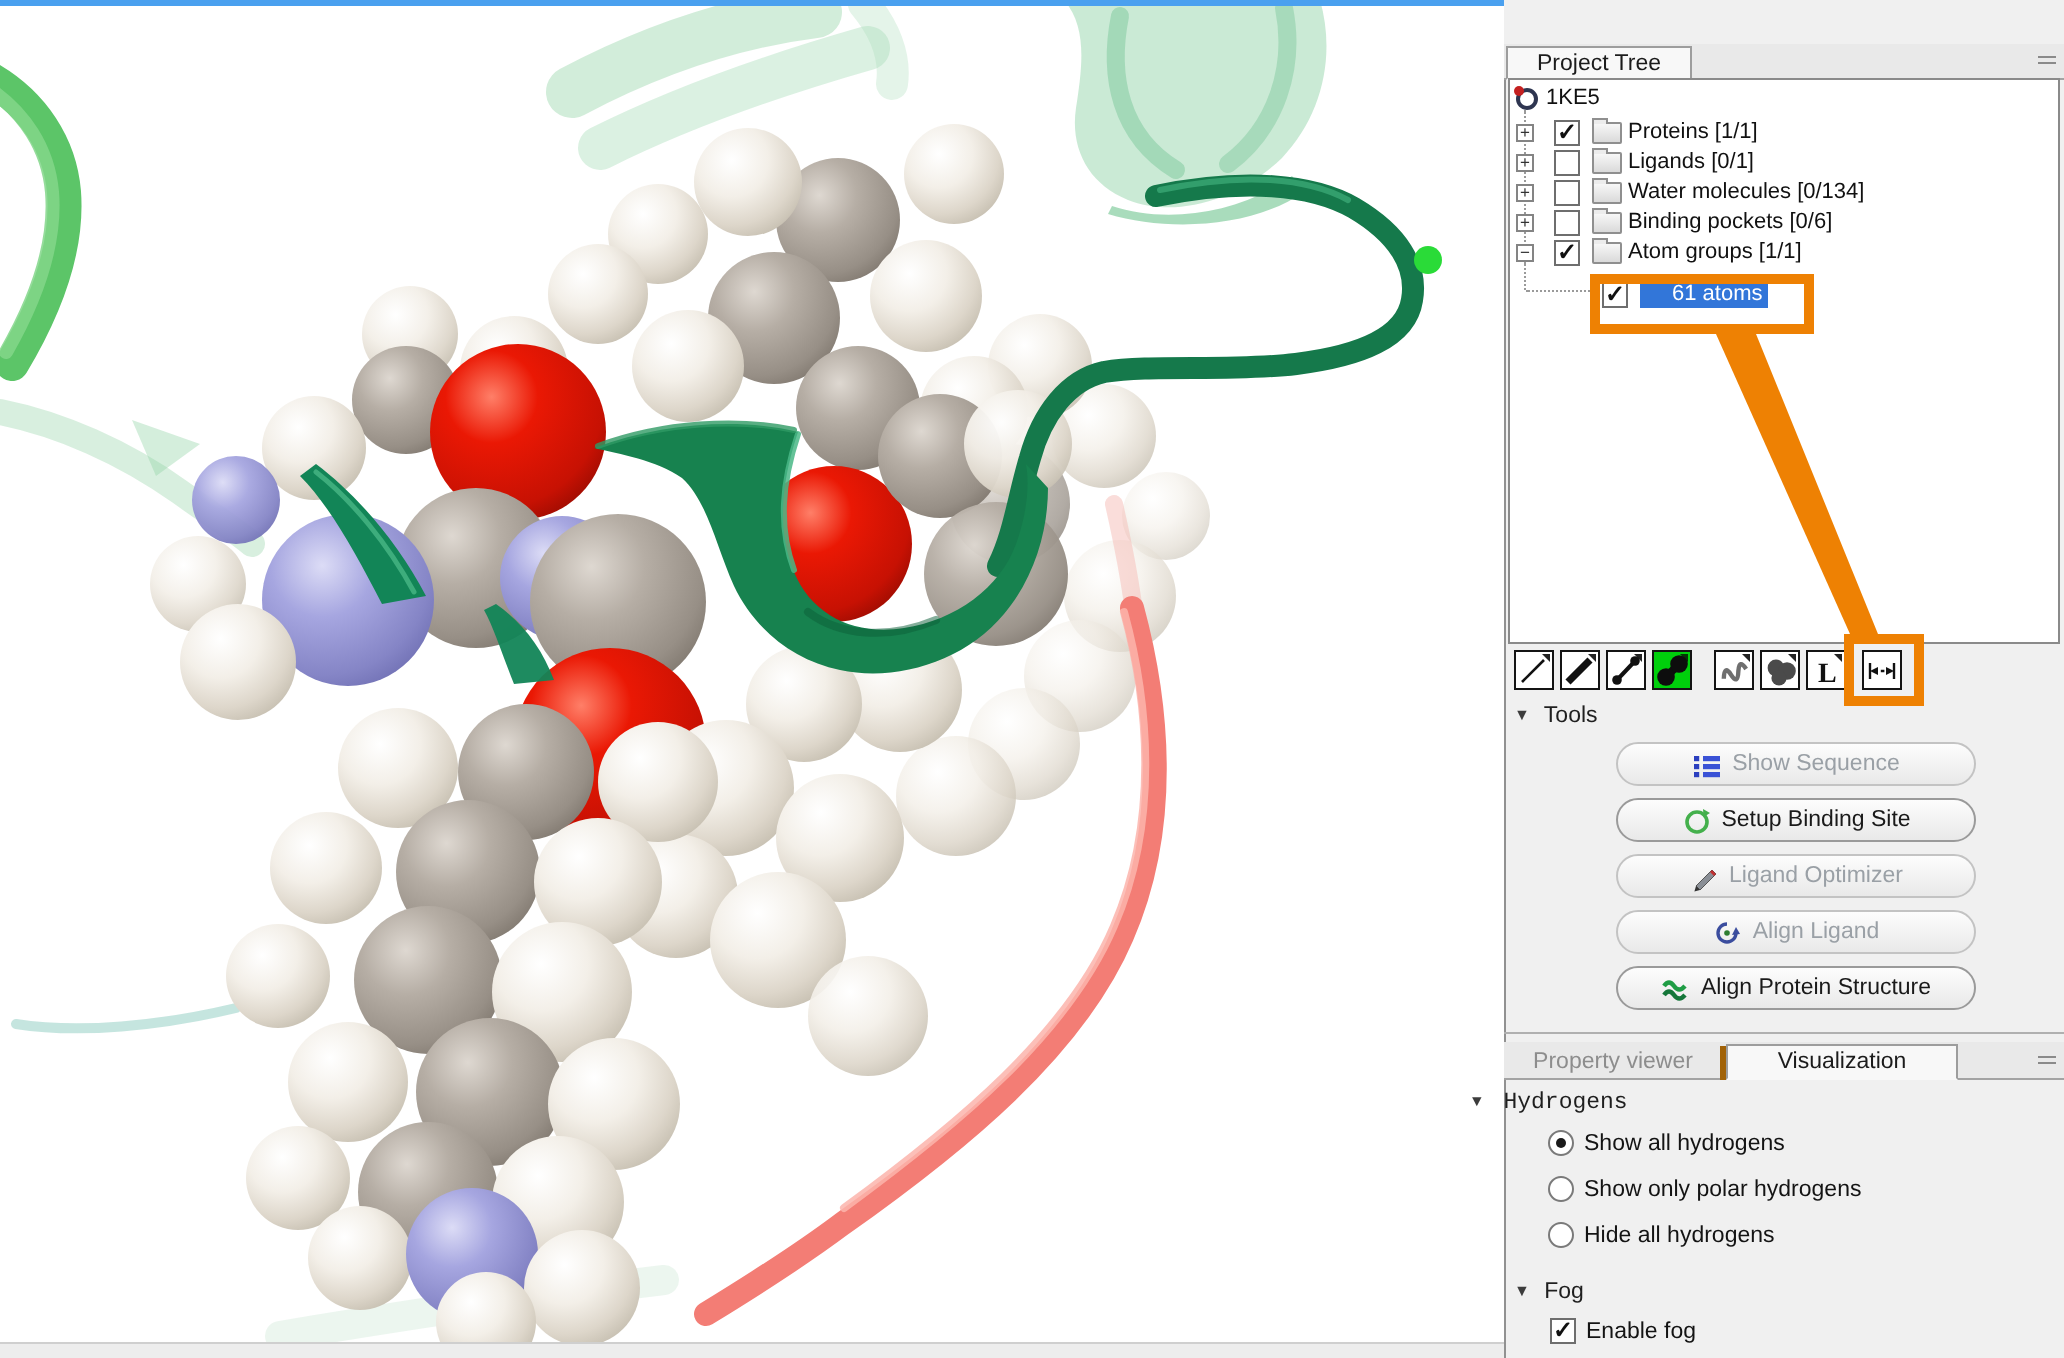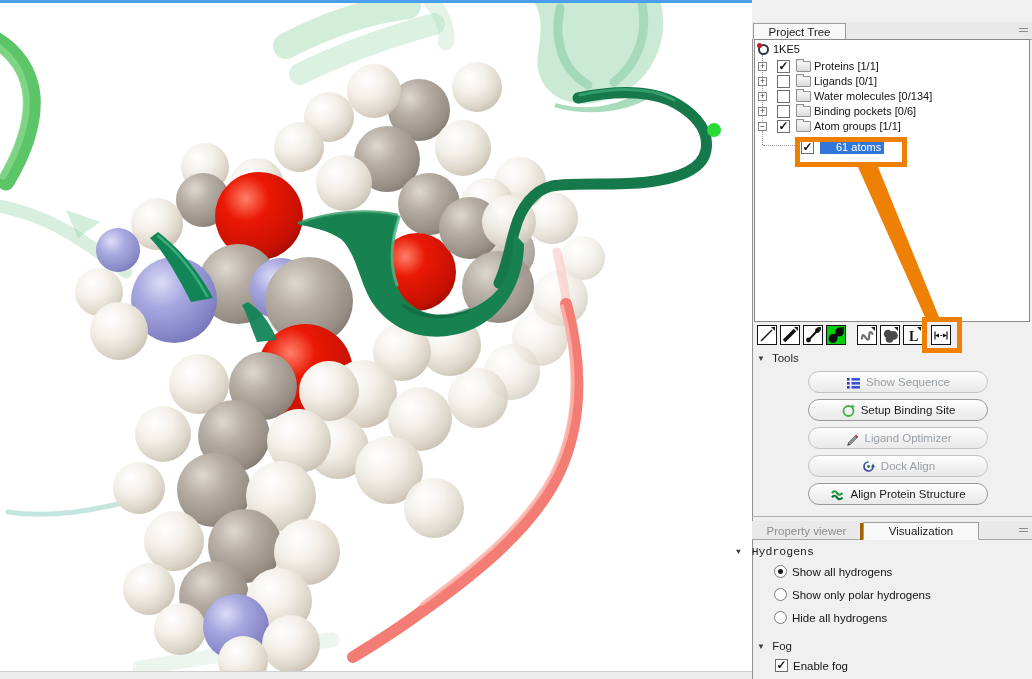"Dock Align" span { text: Dock Align -> Align Ligand }
